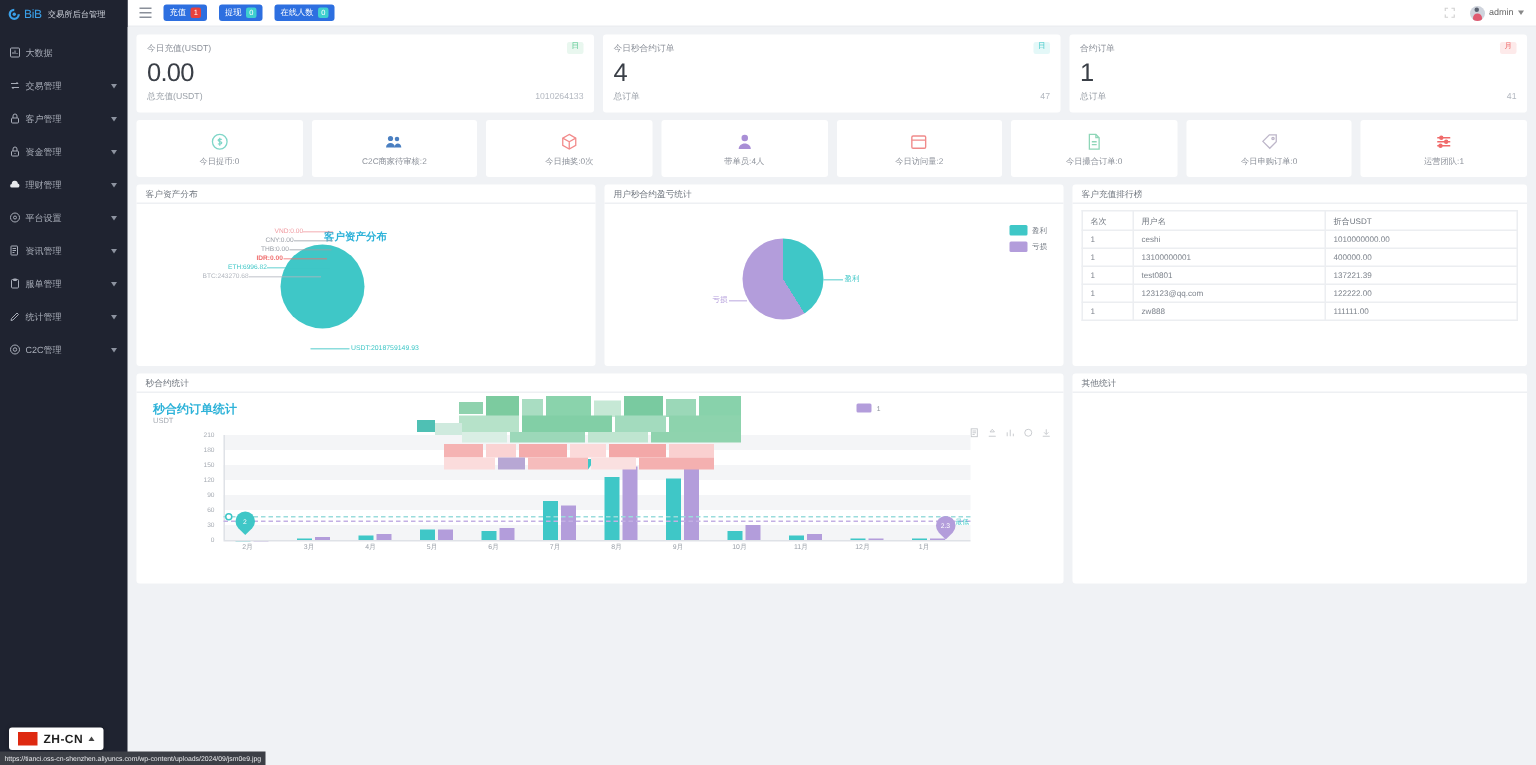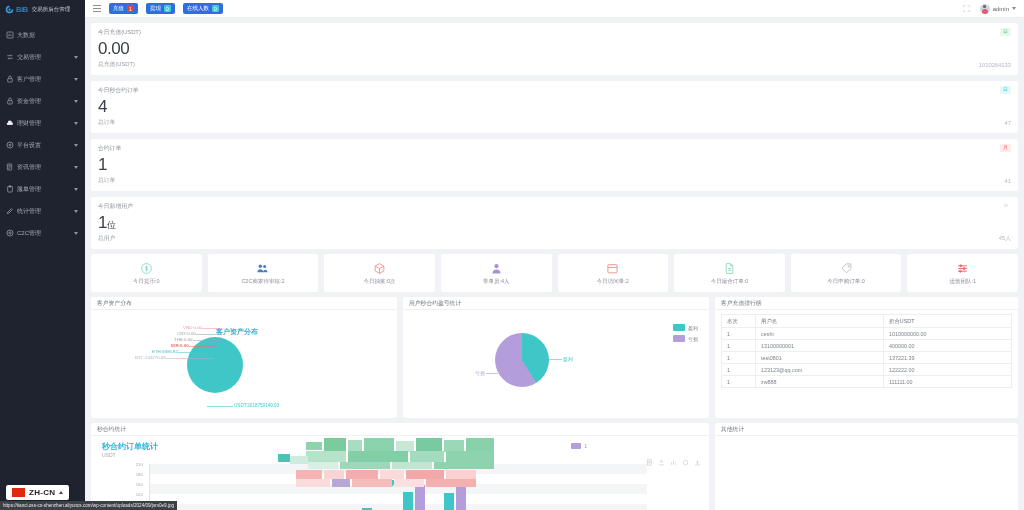"0.00" .stat-row { flex-direction: column -> none }
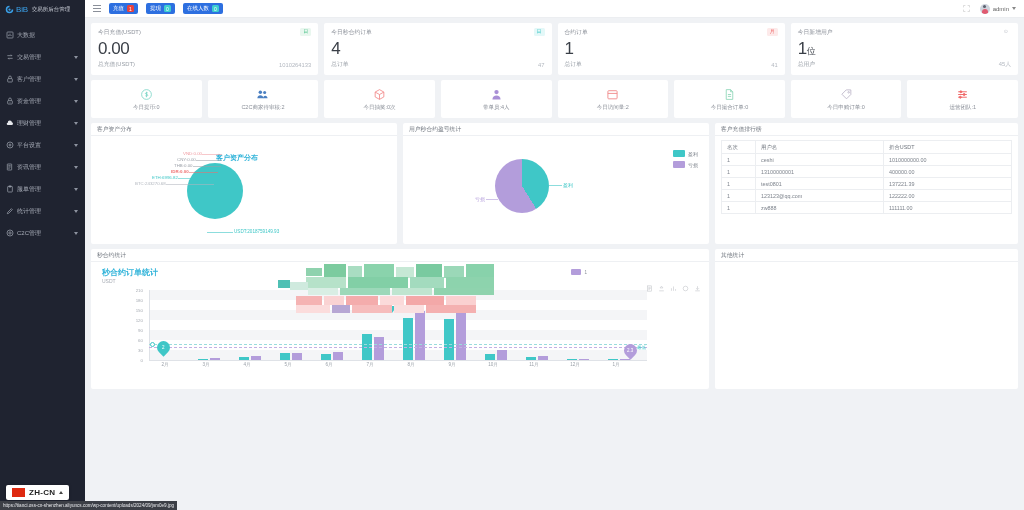"1位" div.stat-card { html: <div> <div> <span>今日新增用户</span> <span>⊙</span> </div> <div> <span>1</span><span>位</span> </div> <div> <span>总用户</span> <span>45人</span> </div> </div> -> none }
